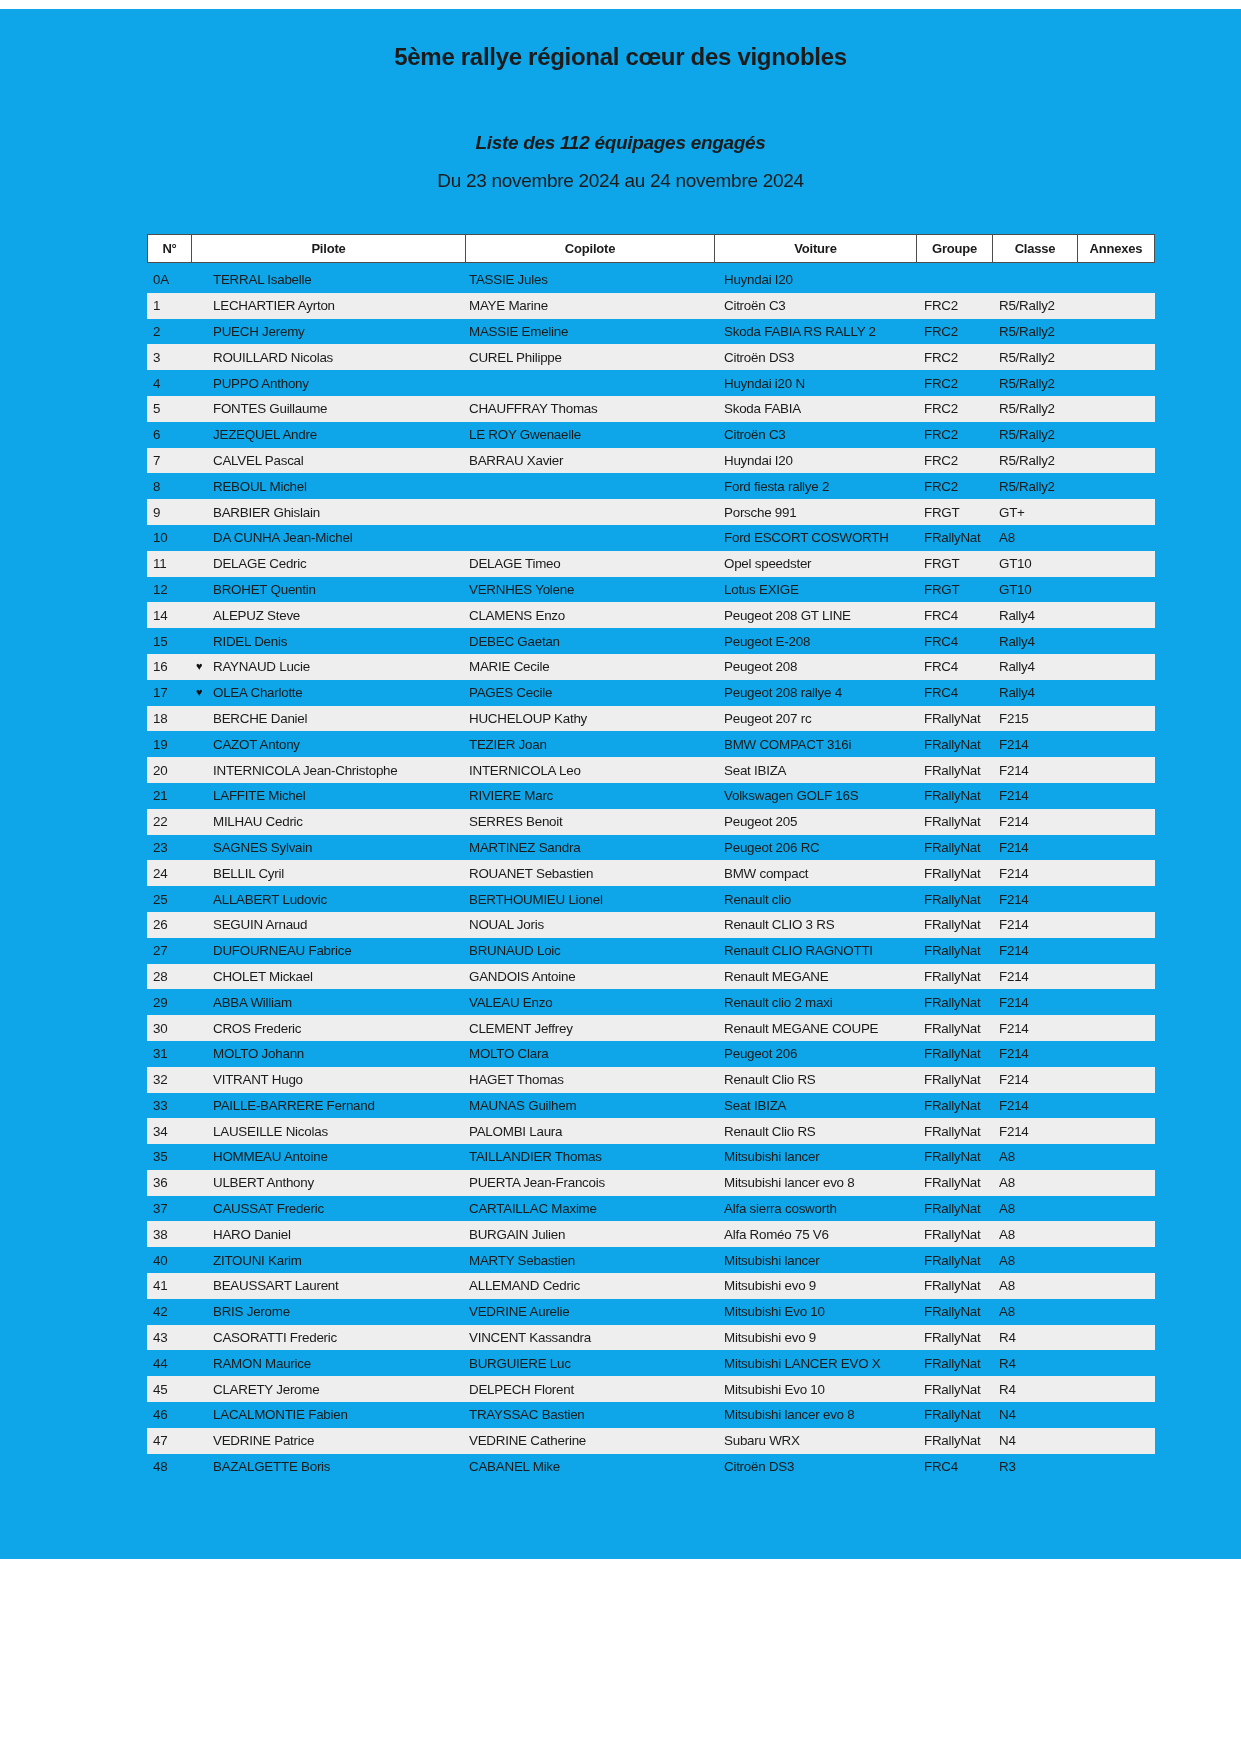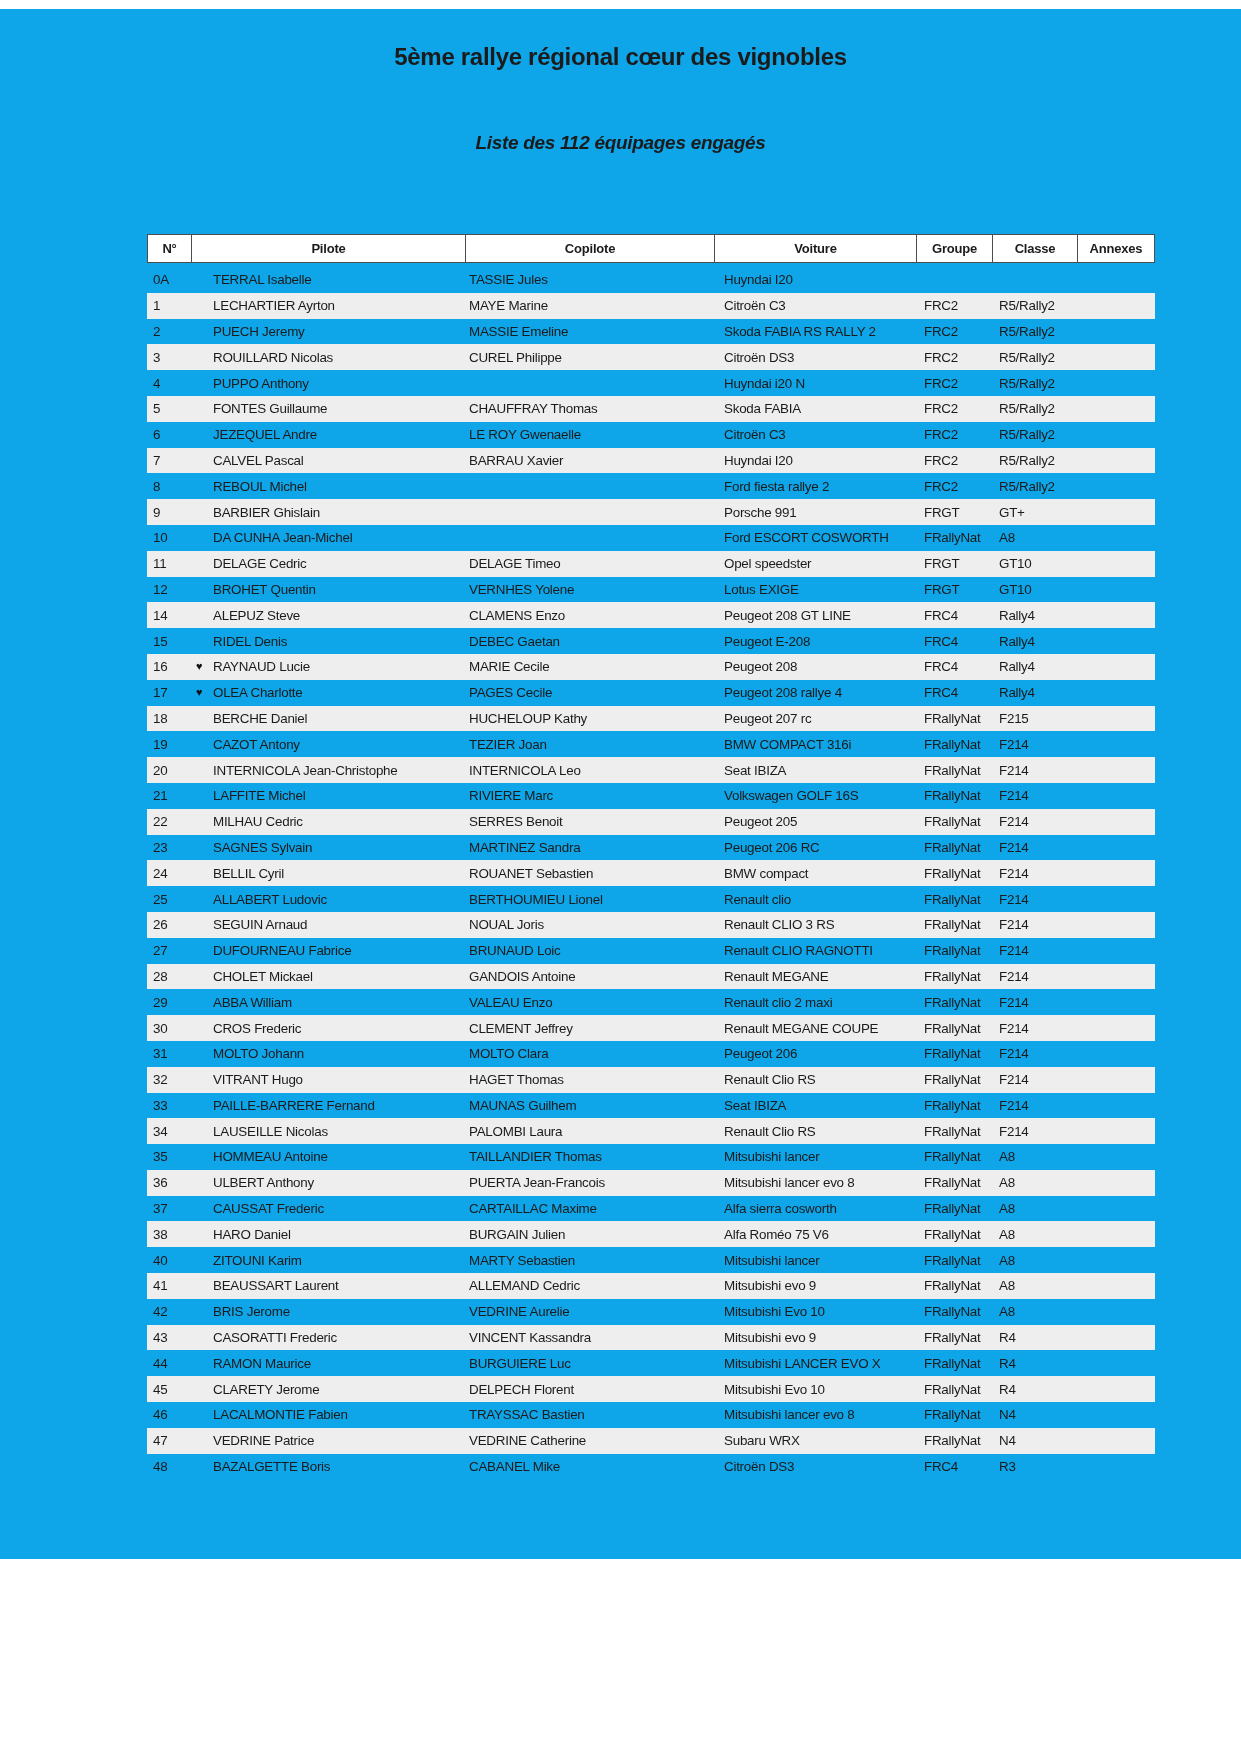"Du 23 novembre 2024 au" div.daterange { html: none -> <div>Du 23 novembre 2024 au 24 novembre 2024</div> }
